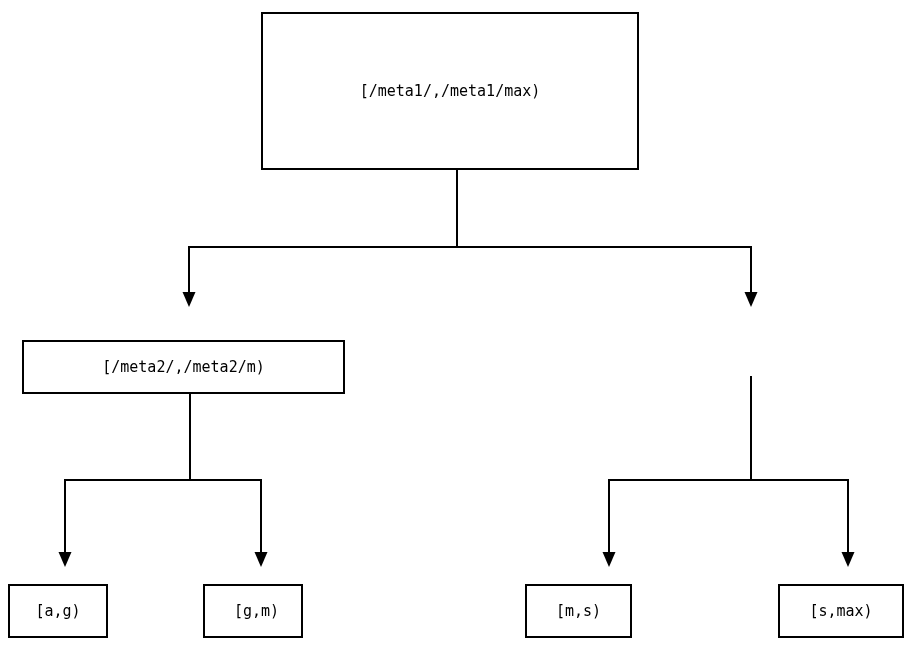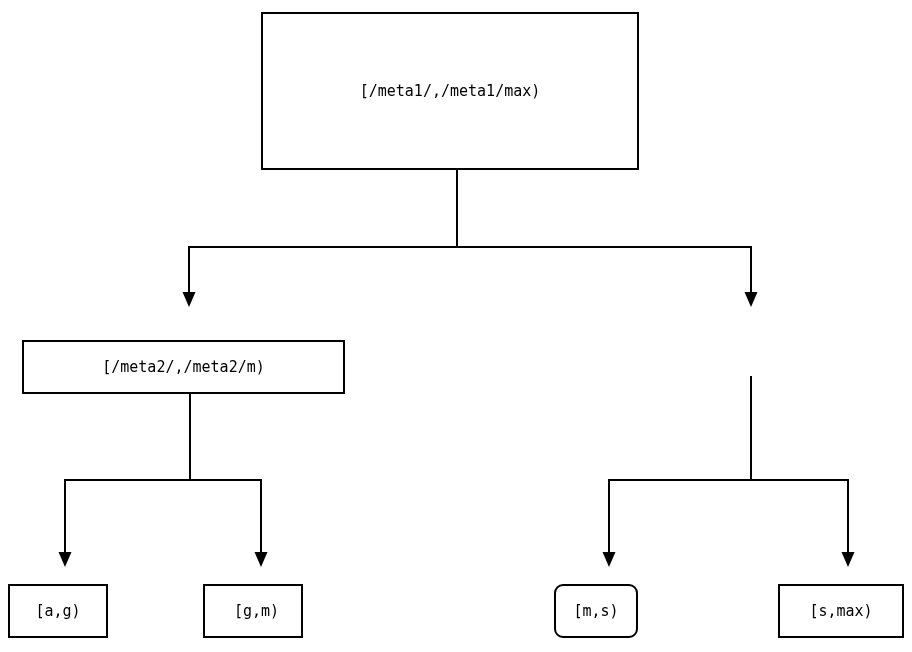"[m,s)" .node-rl { border-radius: 9px -> none; left: 554px -> 525px; width: 84px -> 107px }
